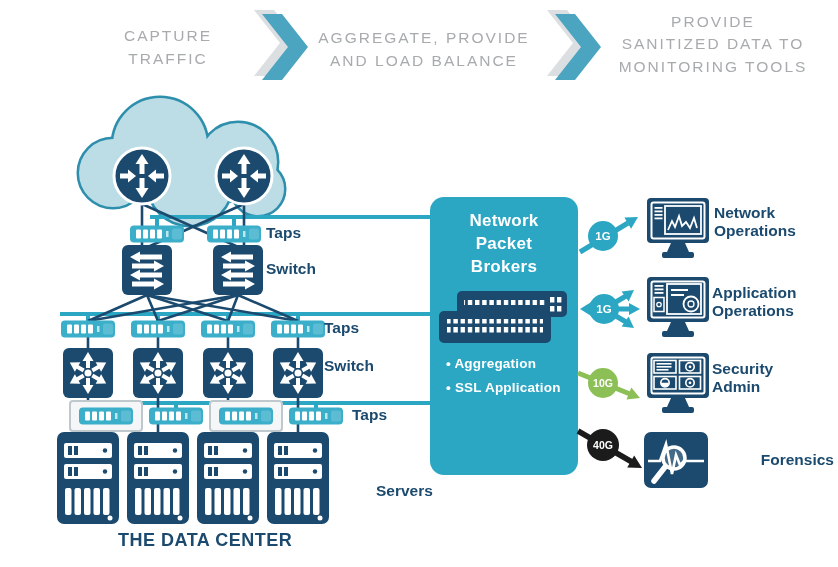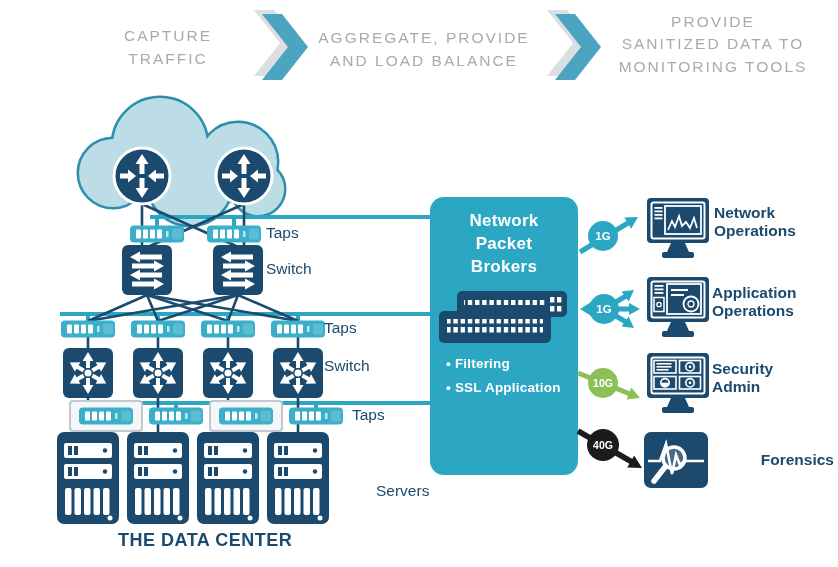"Taps" .dlabel { font-weight: normal -> bold }
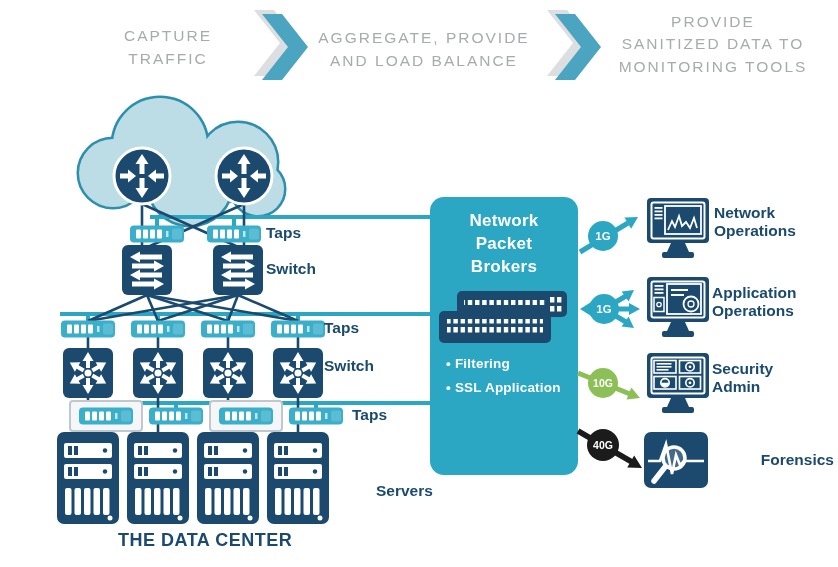"Aggregation" li { html: none -> <li>Aggregation</li> }
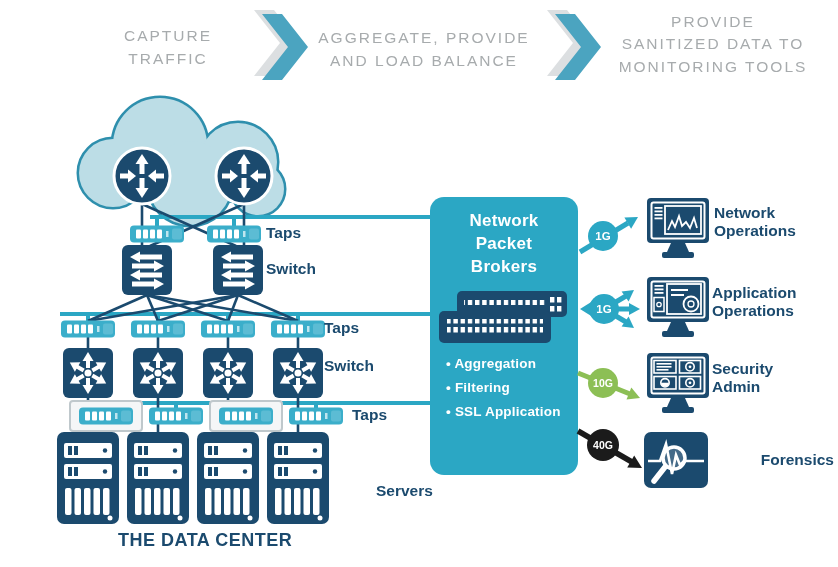"Filtering" li { html: <li>Filtering</li> -> none }
